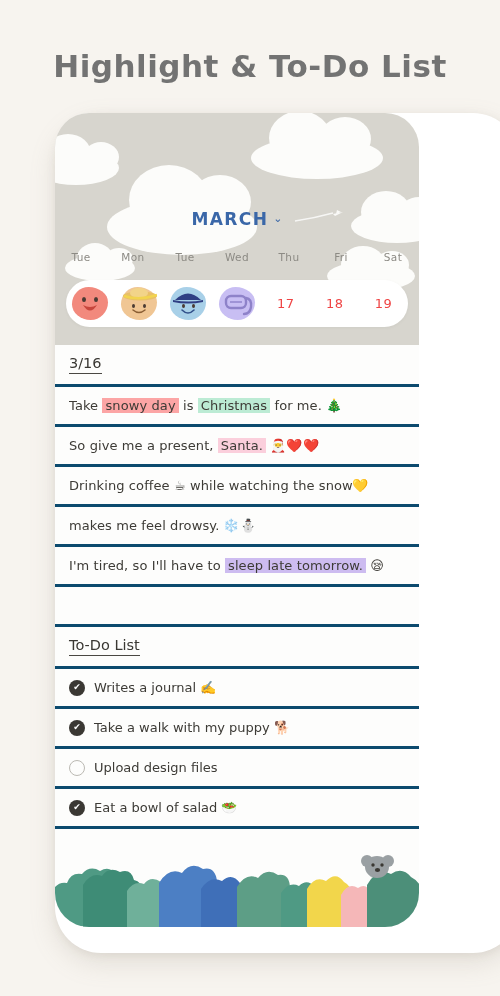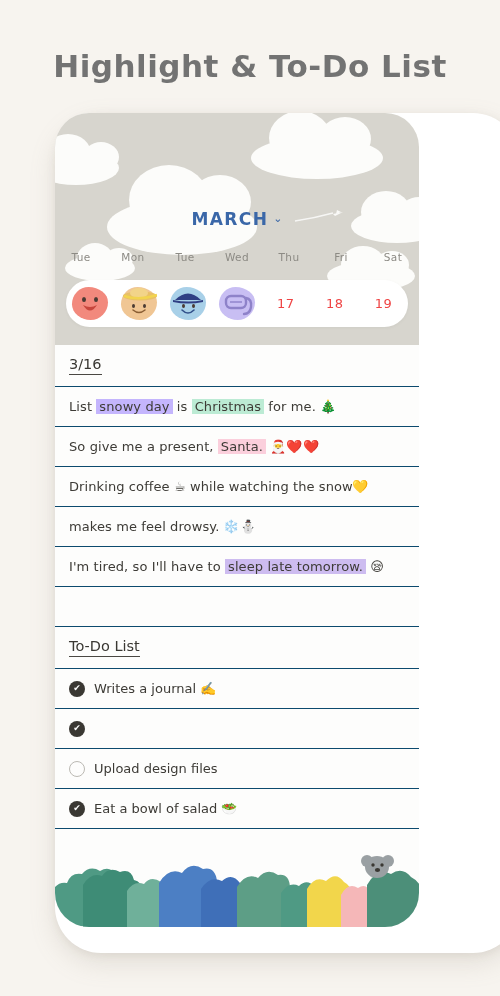"3/16" .row { border-bottom: 1px solid #0c4a6e -> 3px solid #0c4a6e }
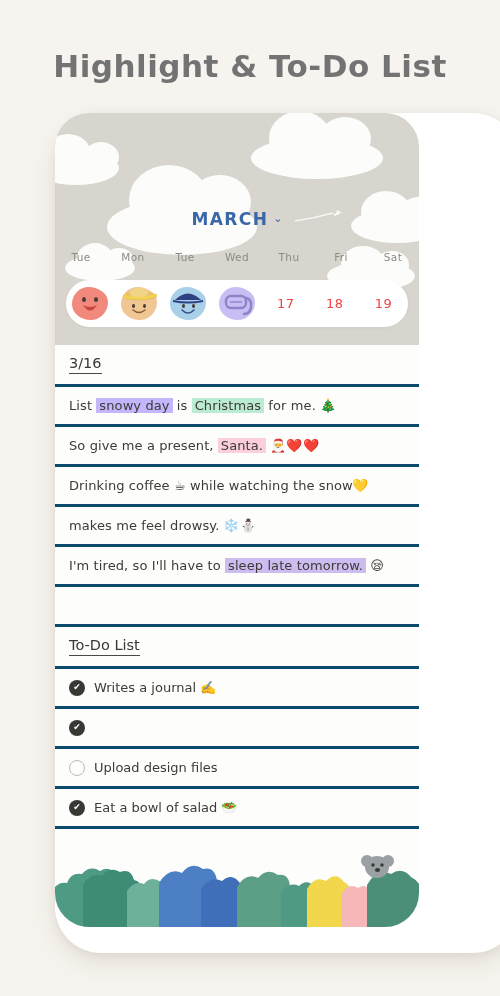"List" span { text: List -> Take }
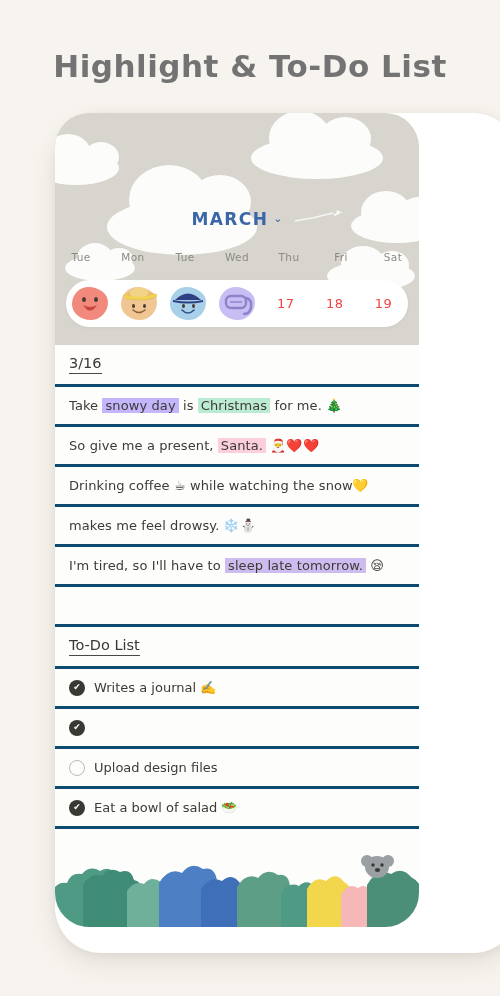"snowy day" span.hl { background: #c4b5fd -> #fca5a5 }
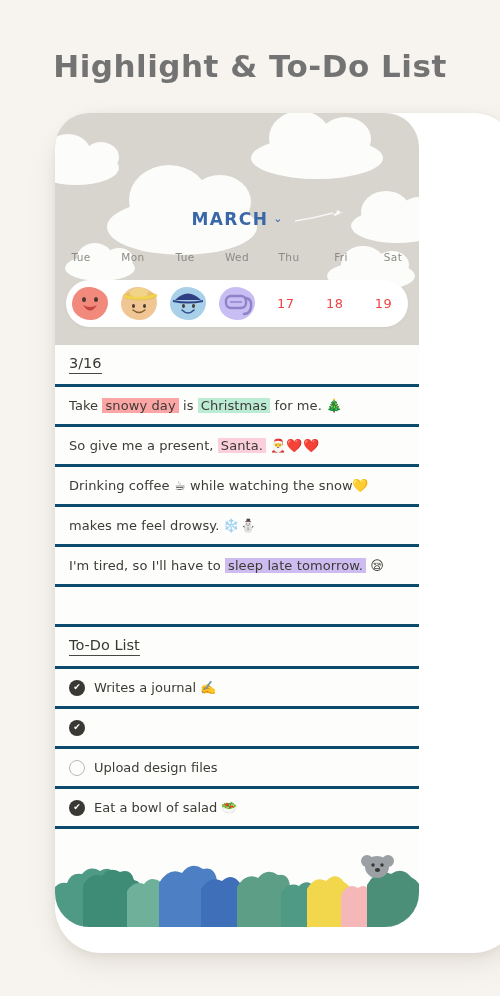"Take a walk with my" span.todo-label { html: none -> <span>Take a walk with my puppy 🐕</span> }
